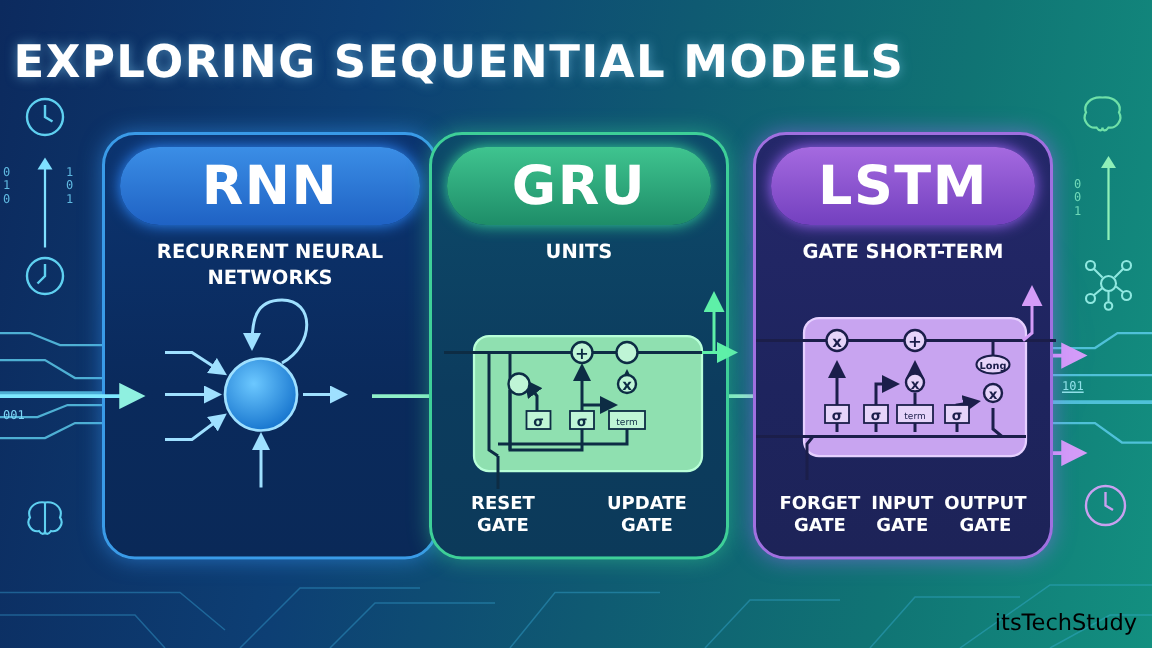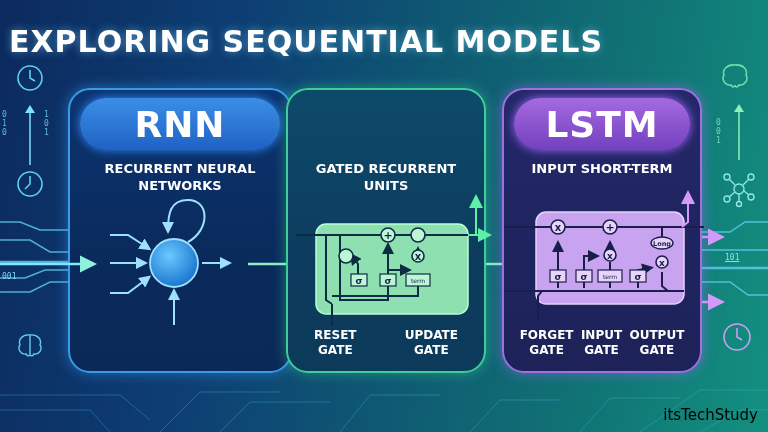"GRU" div.pill { html: none -> <div>GRU</div> }
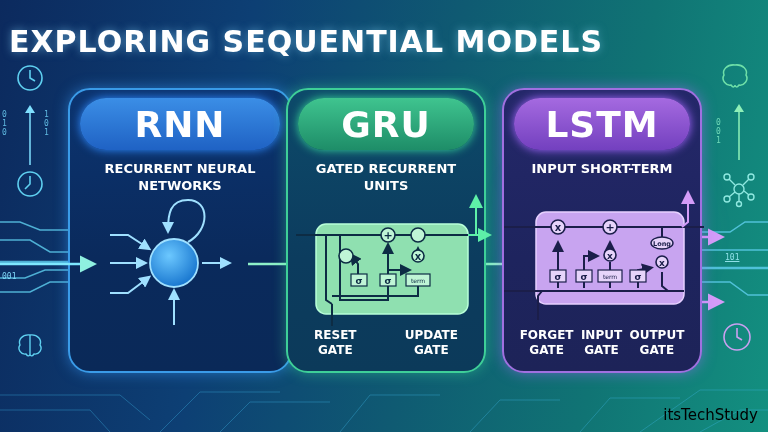"GATED RECURRENT" div { html: <div>GATED RECURRENT</div> -> none }
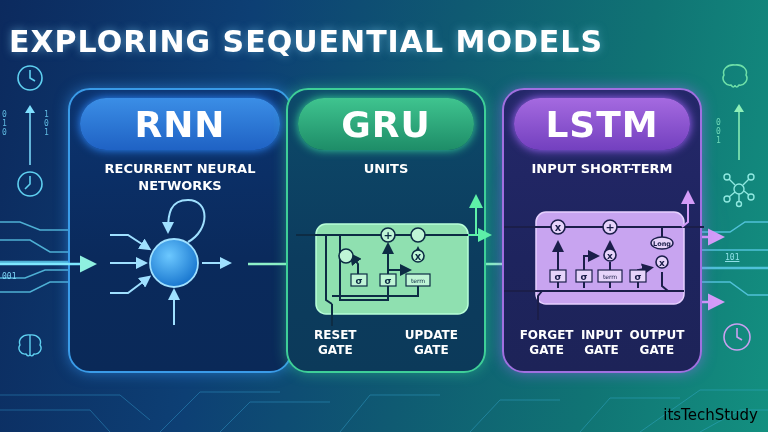"INPUT SHORT-TERM" div { text: INPUT -> GATE }
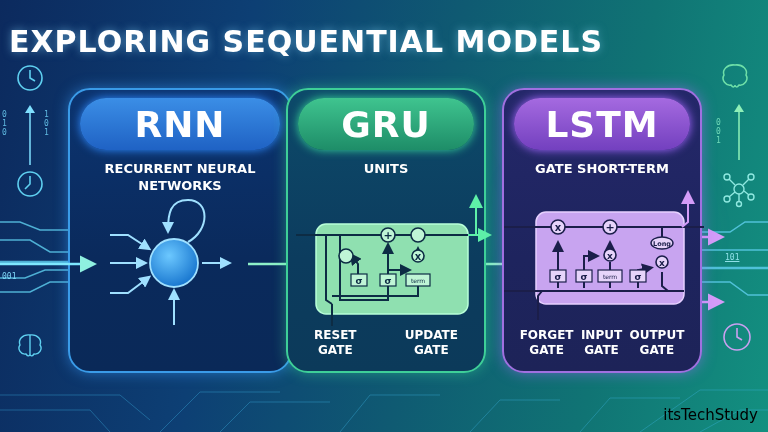"101" div { left: 725px -> 708px }
